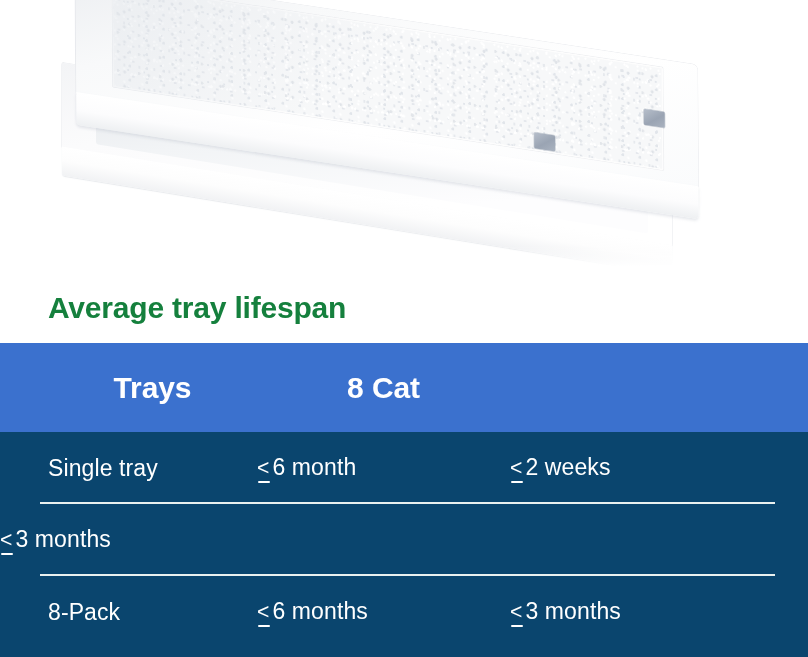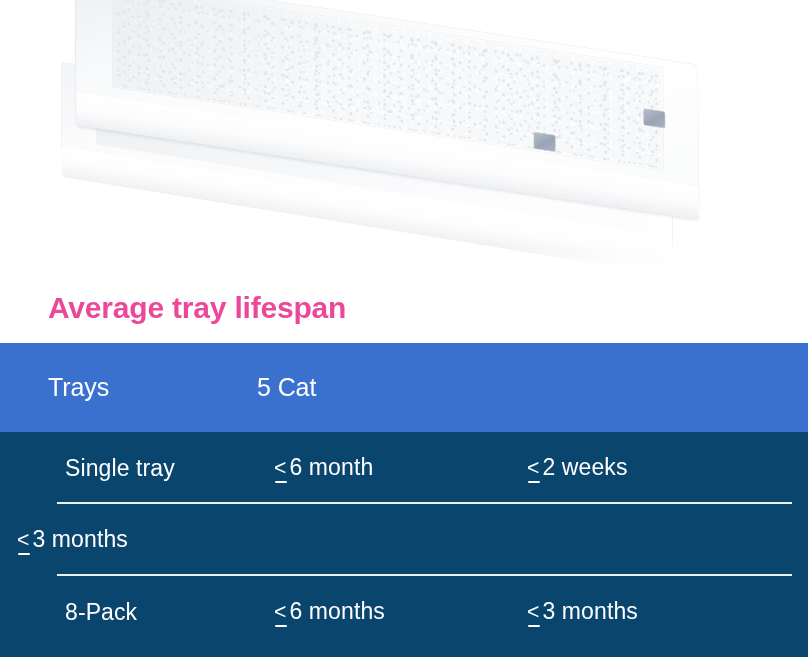"Average tray lifespan" .title { color: #ec4899 -> #15803d }
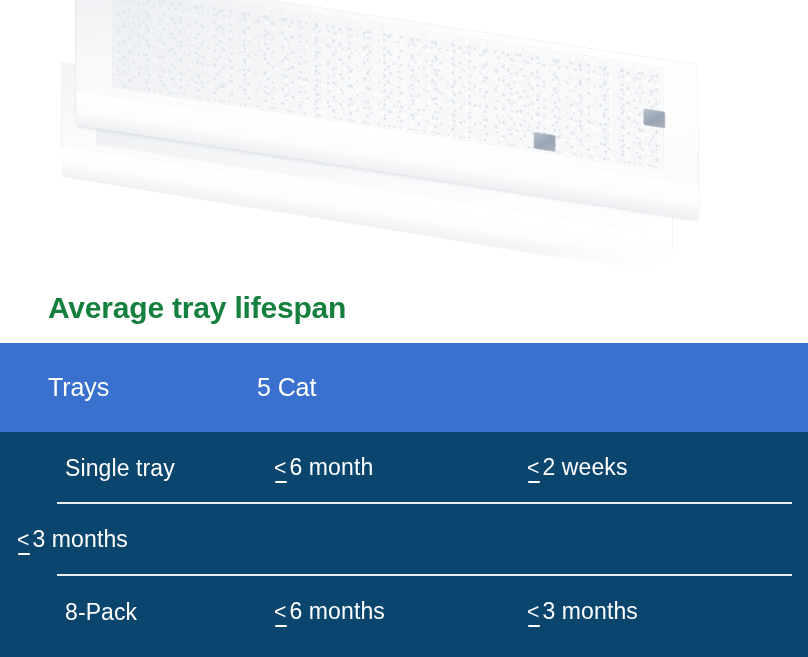"Trays" .thead .cell { font-size: 25px -> 30px; font-weight: normal -> bold; text-align: none -> center }
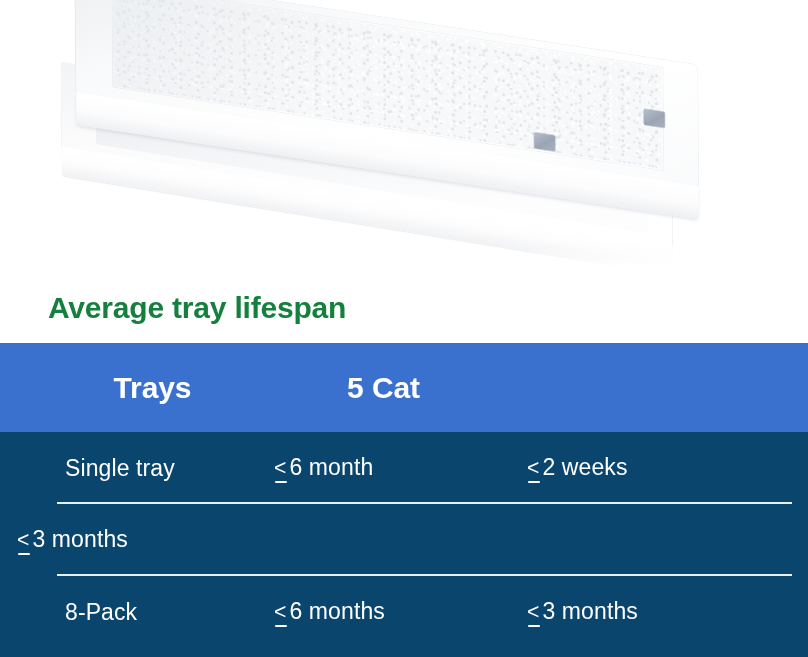"5 Cat" div.cell { text: 5 -> 8 }
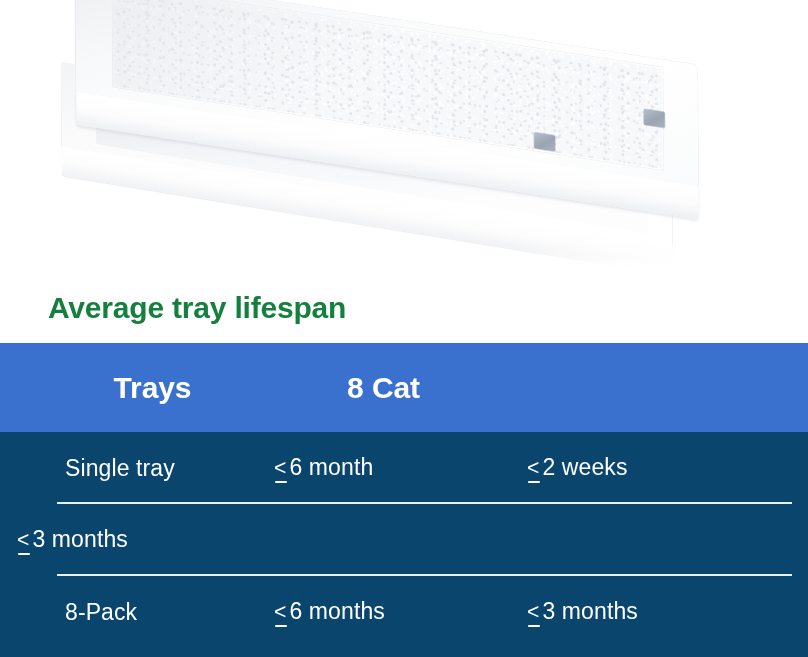"Single tray" .tbody { padding-left: 17px -> none }
